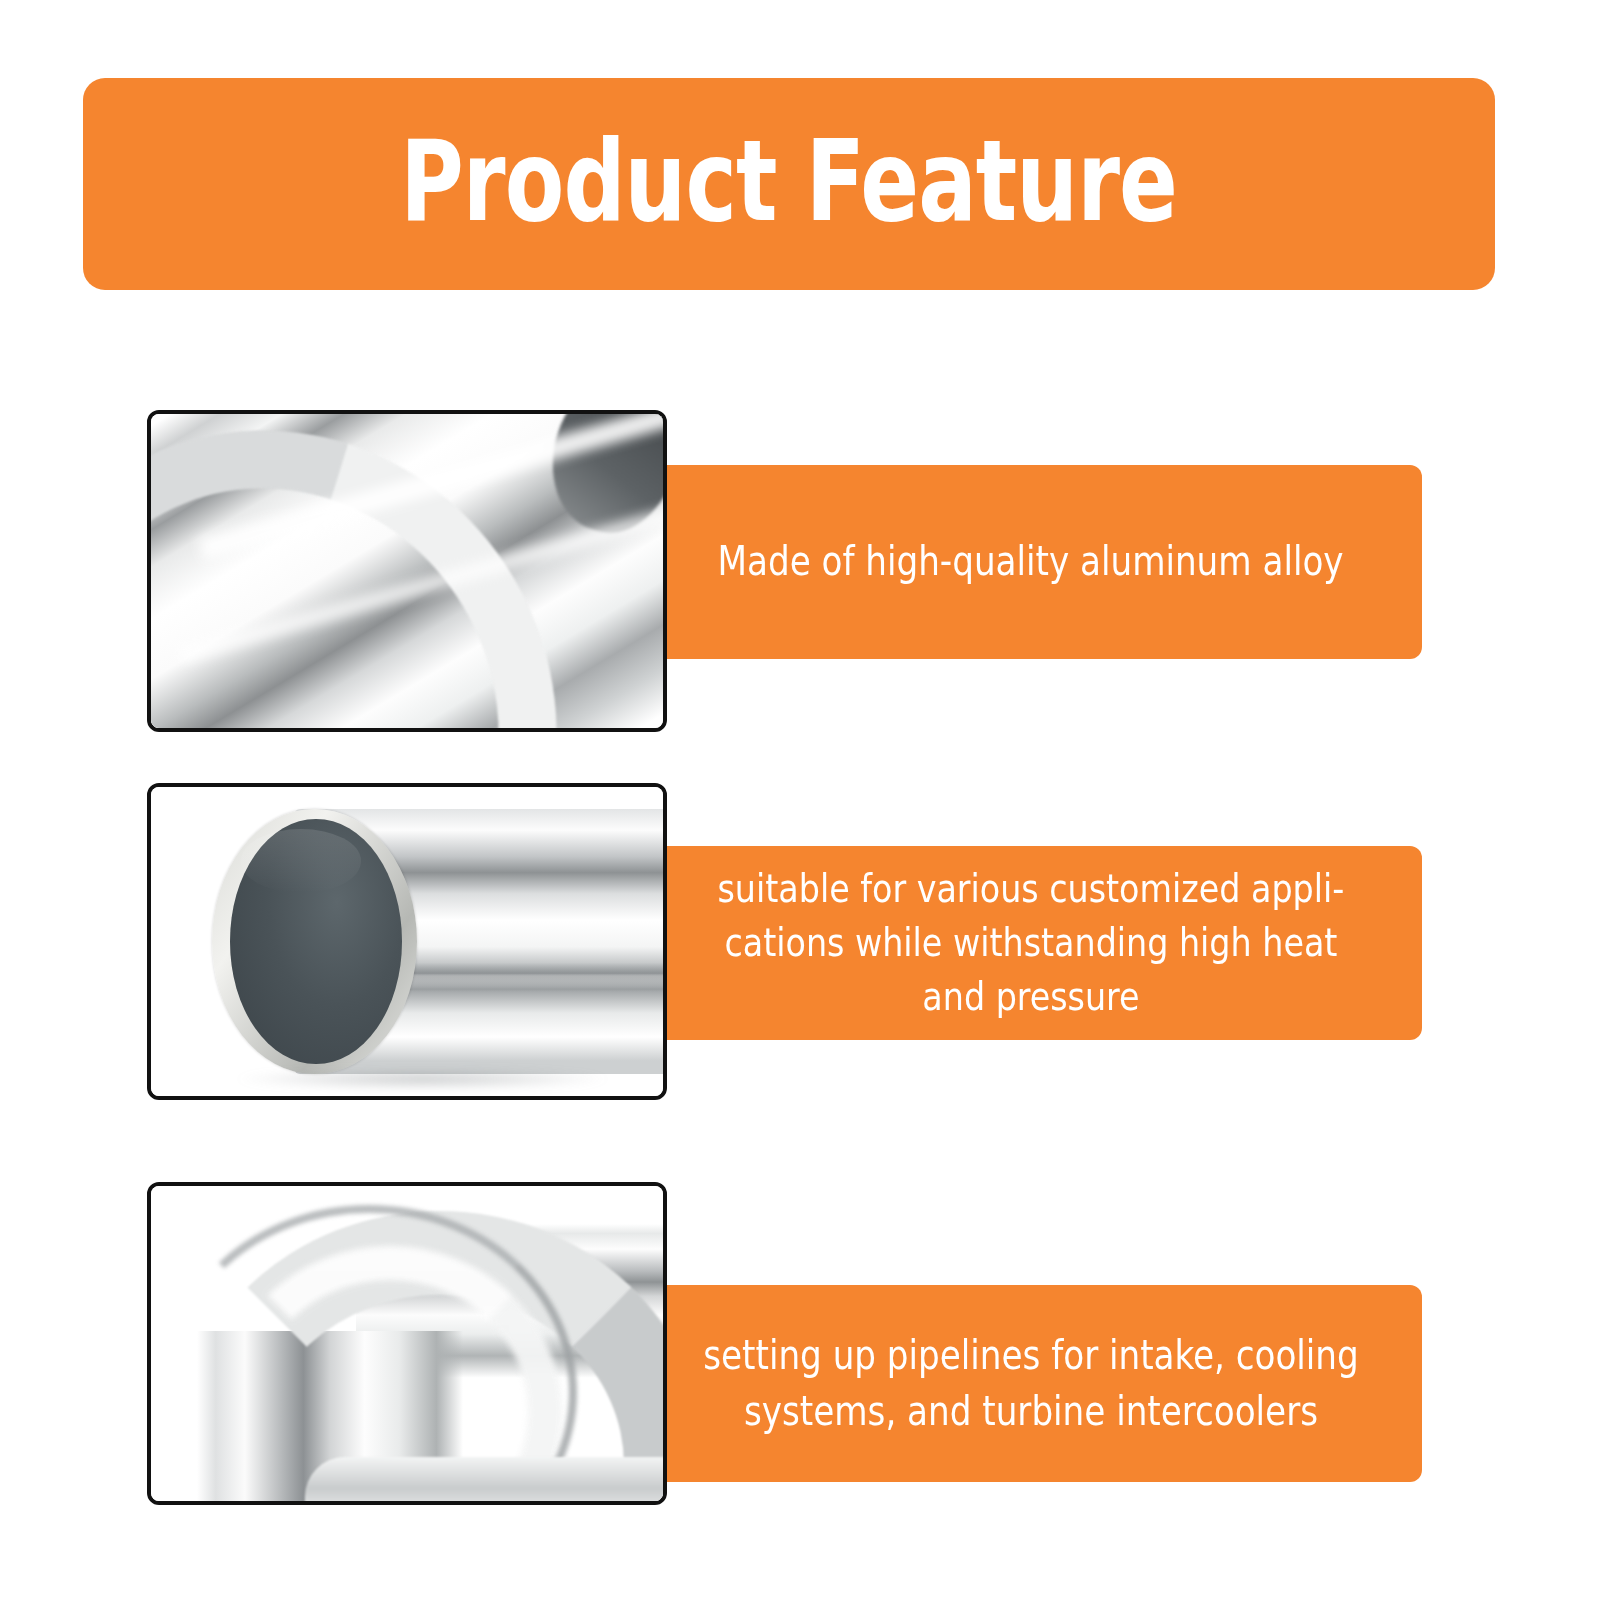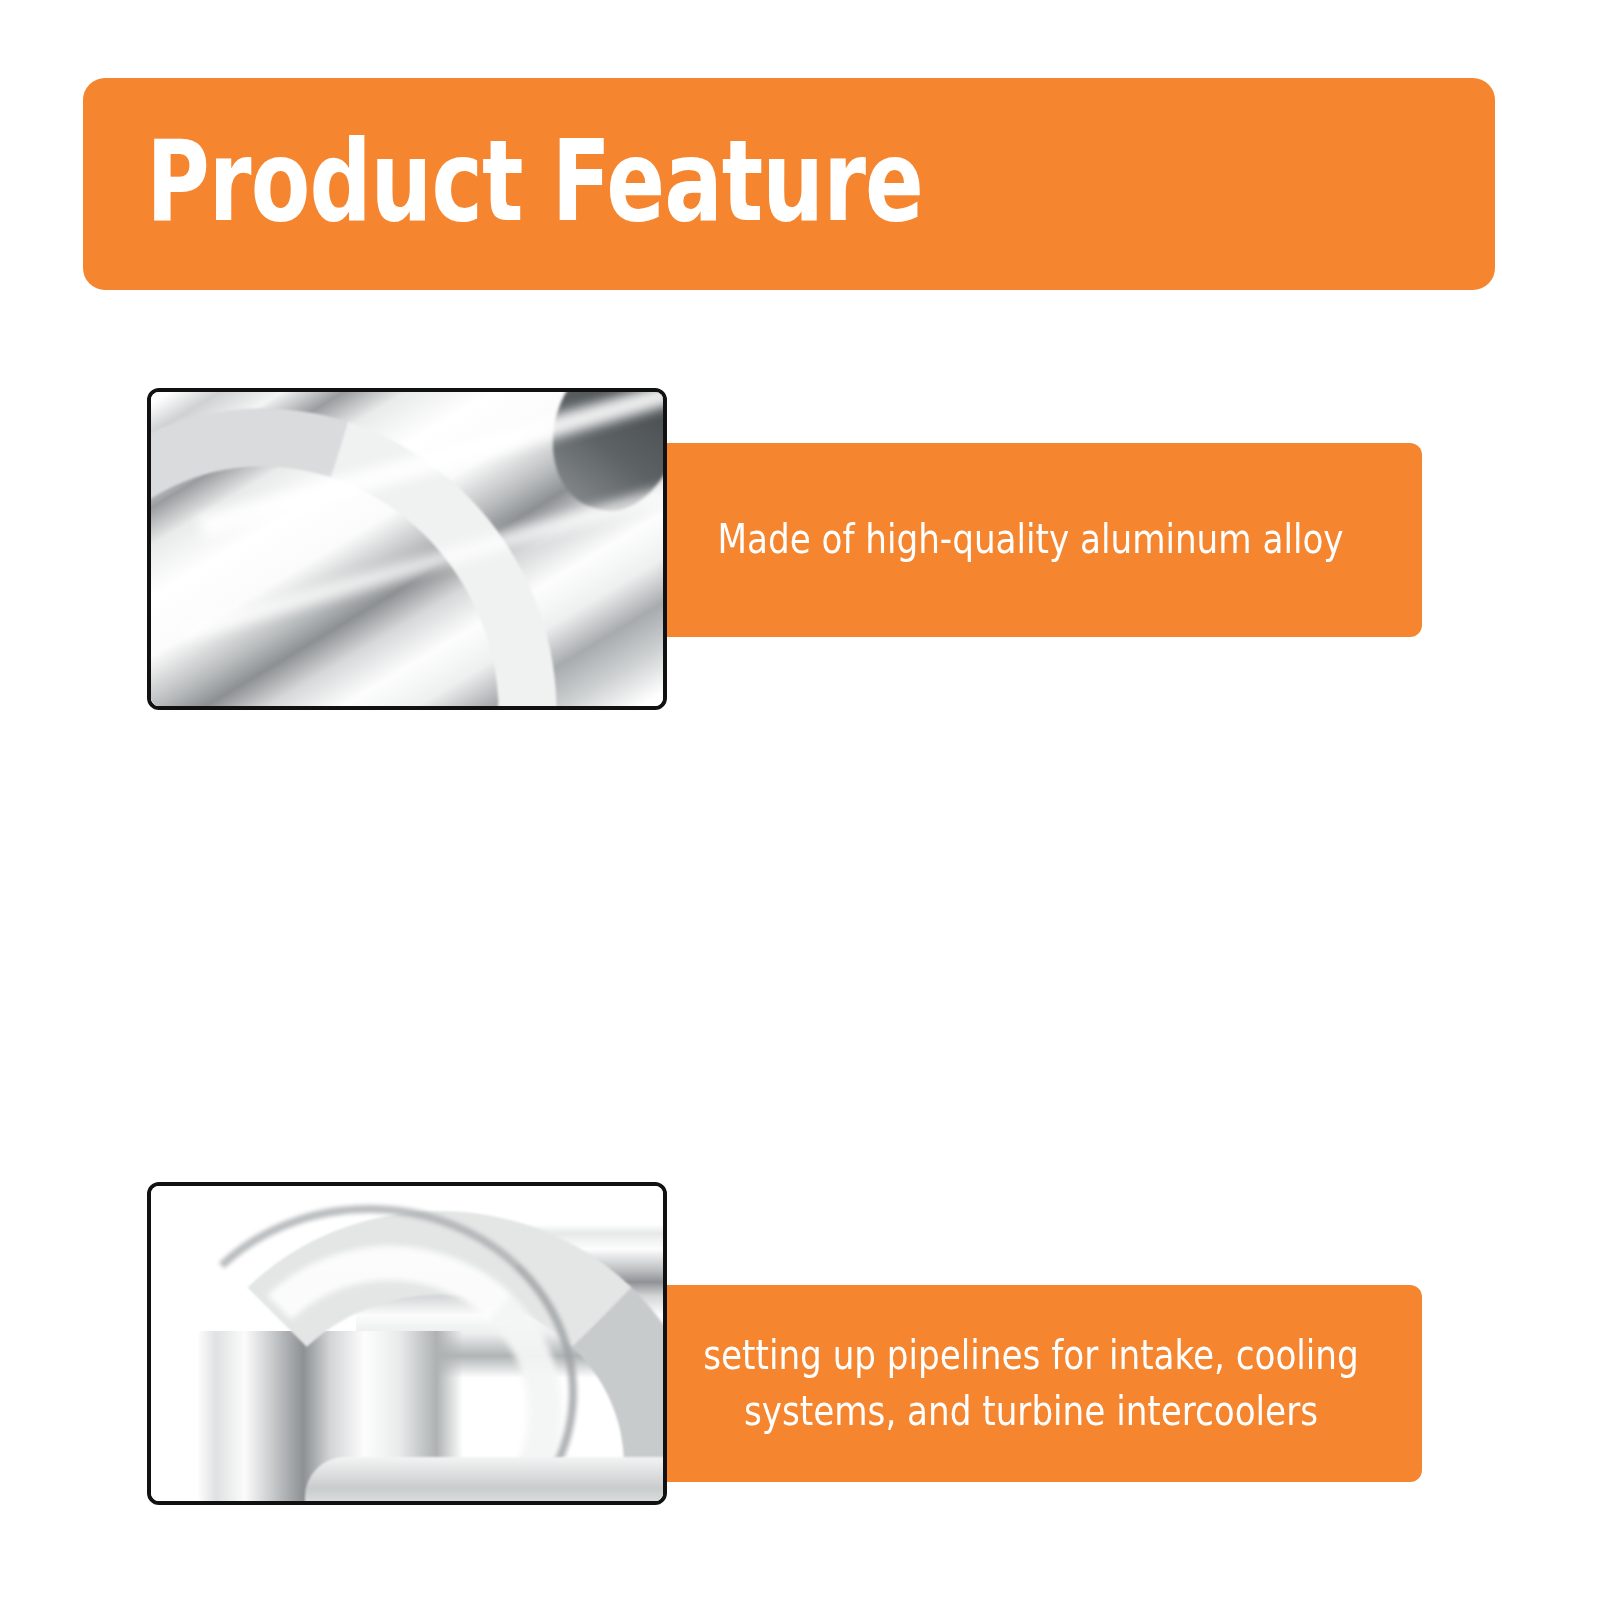"Product Feature" .title-banner { justify-content: none -> center }
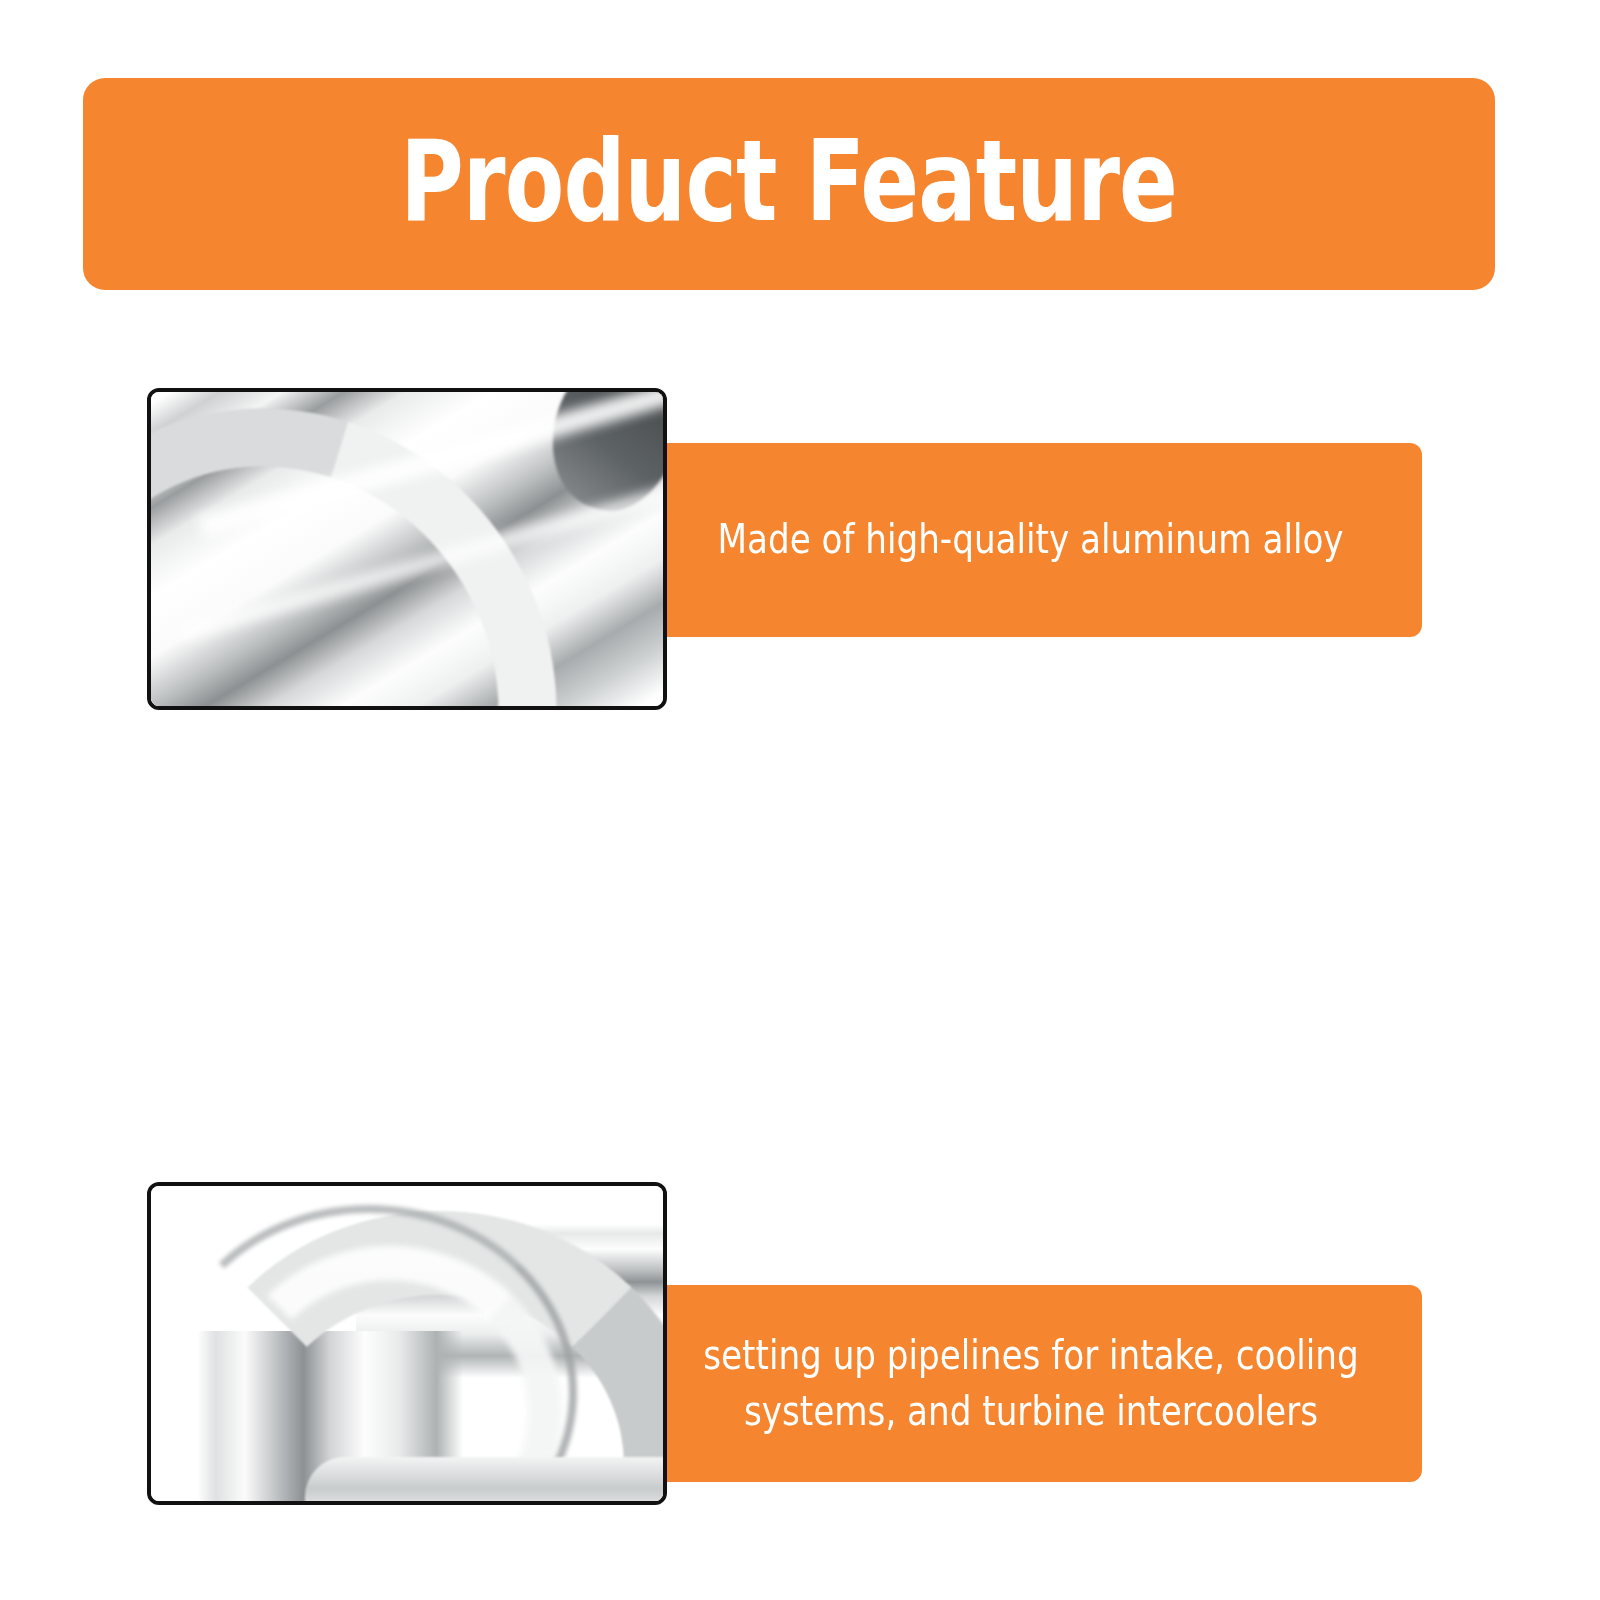"Made of high-quality aluminum alloy" #row-1 { top: 388px -> 410px }
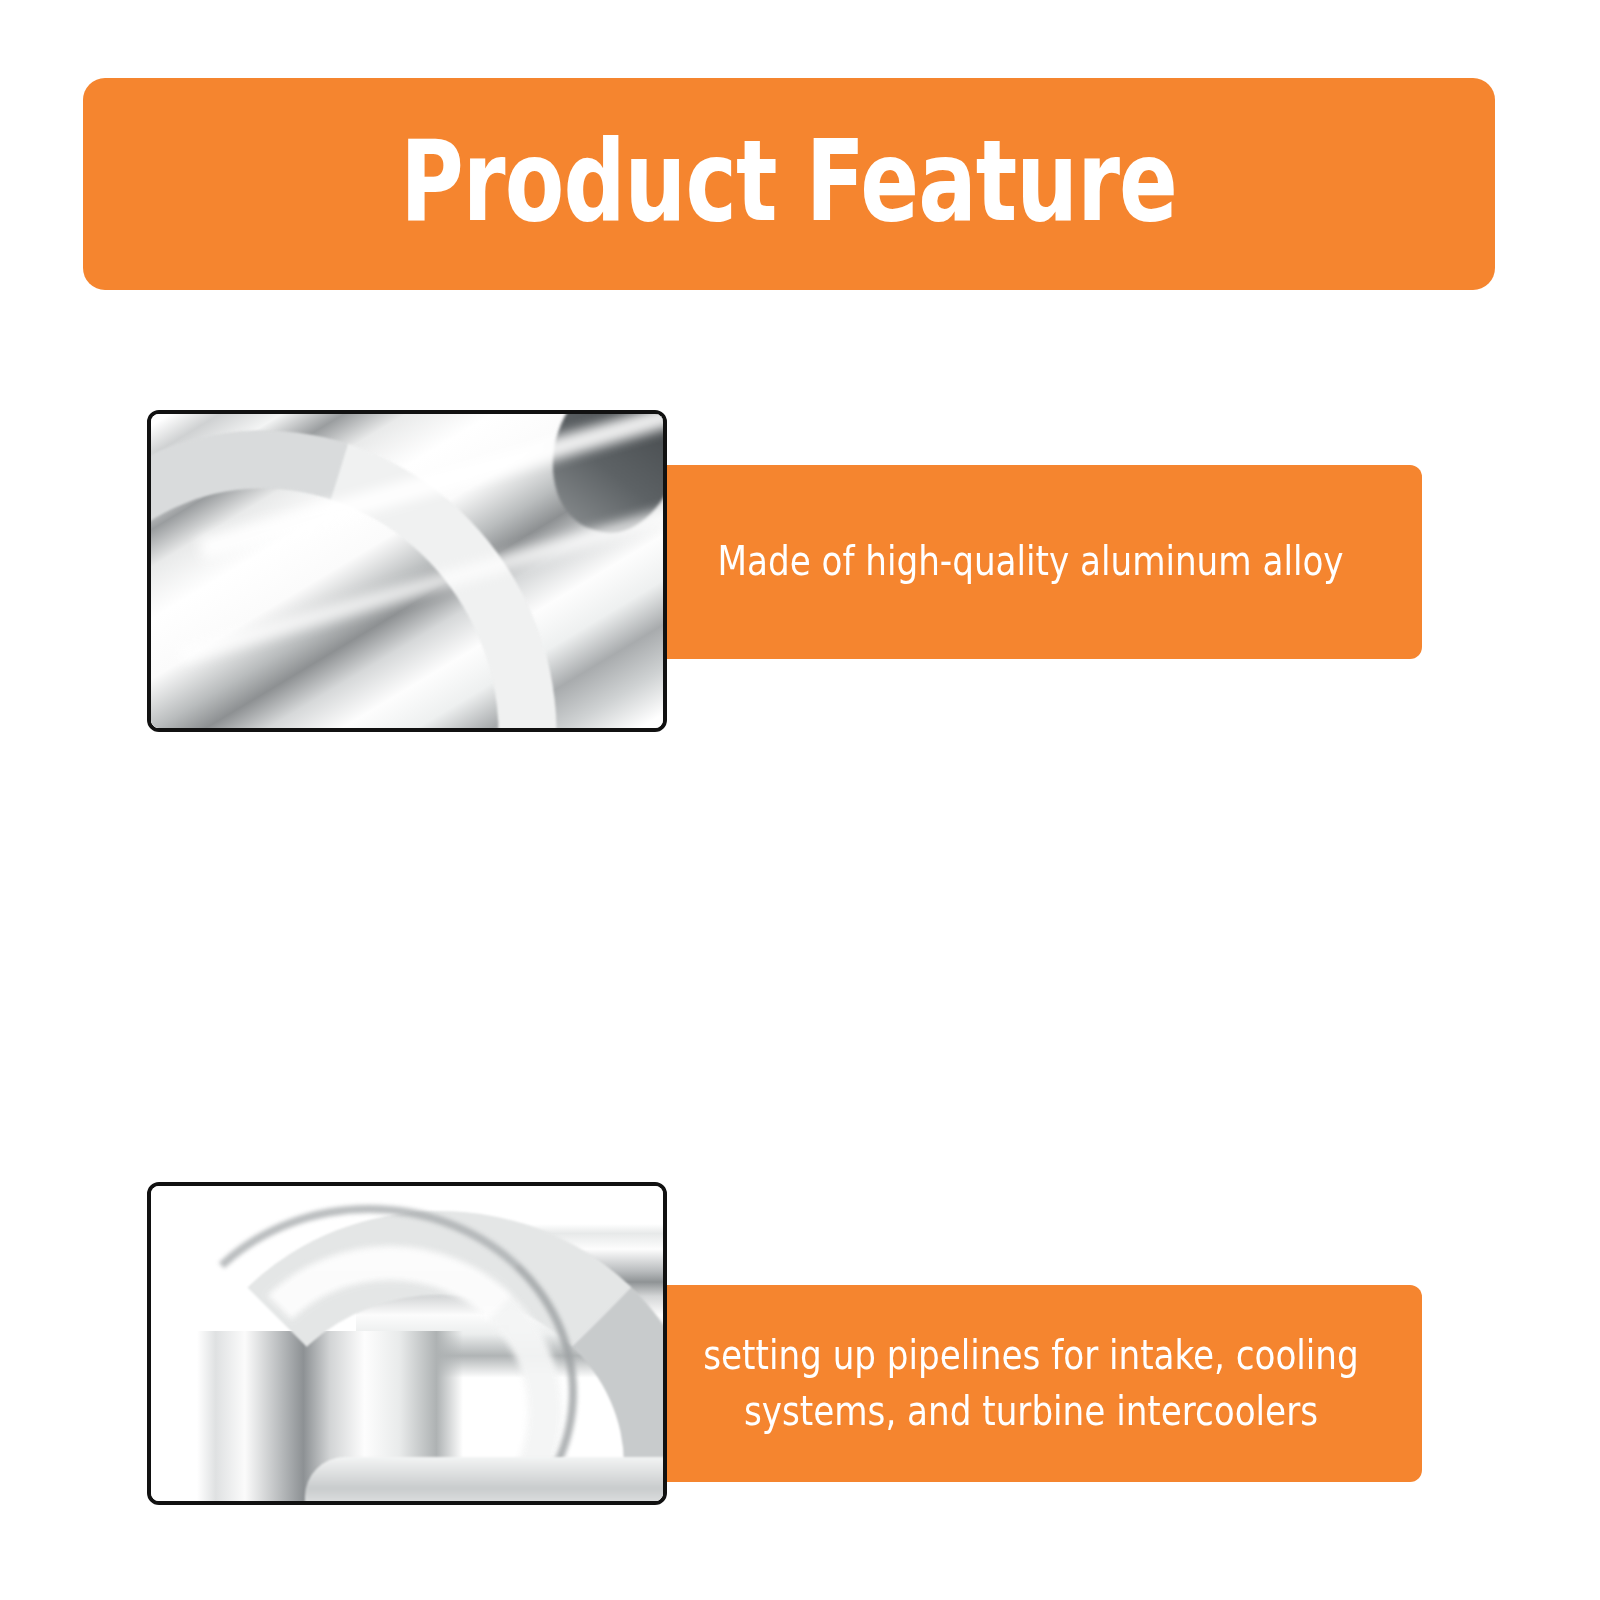"suitable for various customized appli-" div.row { html: none -> <div> <div> <div>suitable for various customized appli- cations while withstanding high heat and pressure</div> </div> <div> <div> <div></div> <div></div> <div></div> <div></div> </div> </div> </div> }
